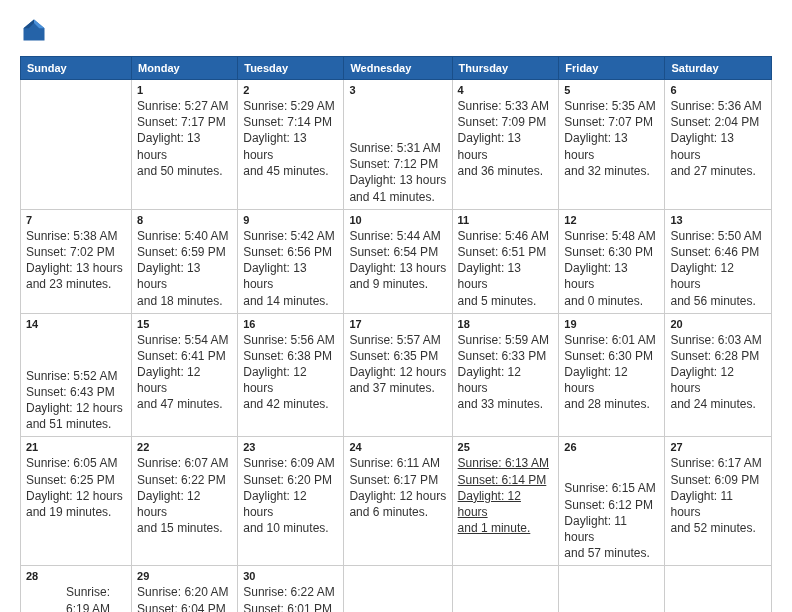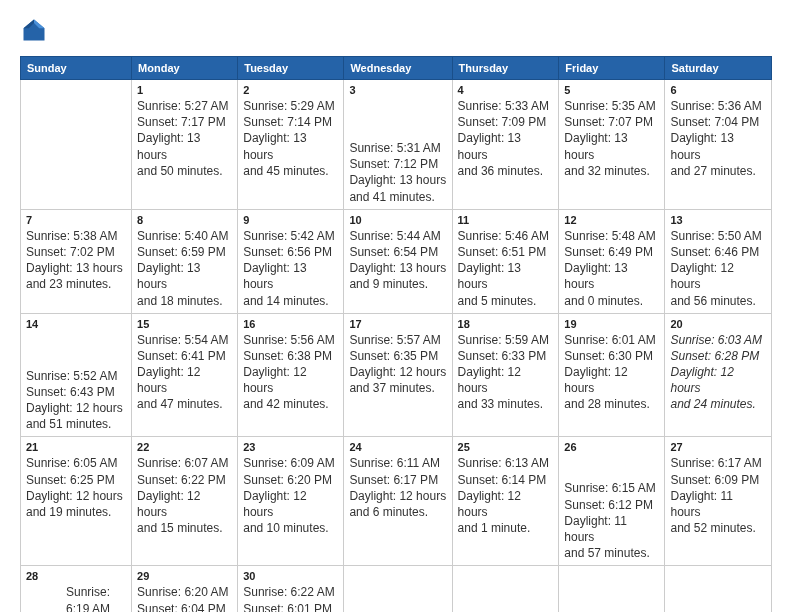"Sunrise: 5:36 AM" div.day-info { text: 7:04 -> 2:04 }
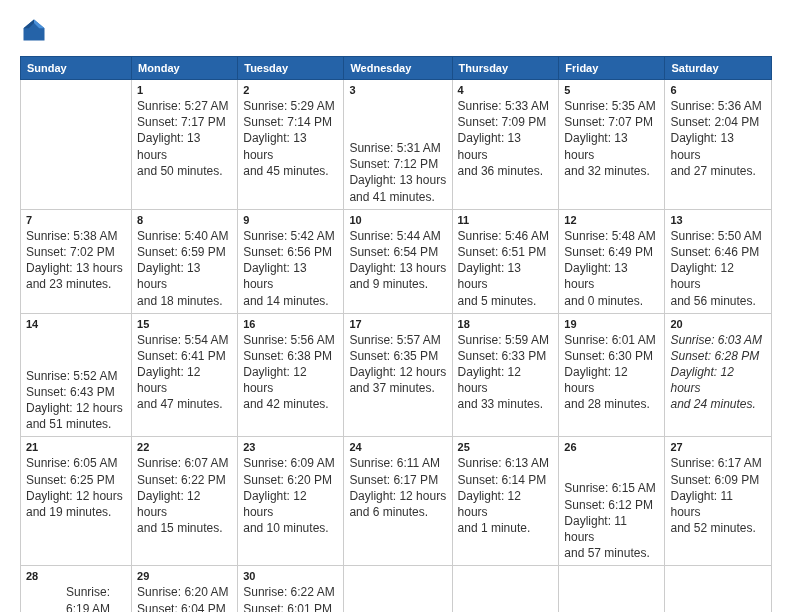"Sunrise: 5:48 AM" div.day-info { text: 6:49 -> 6:30 }
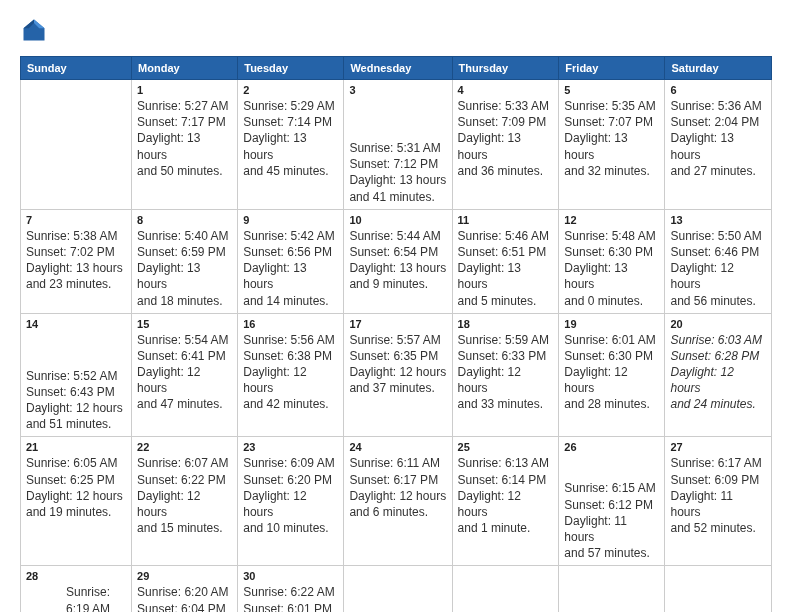"Sunrise: 6:03 AM" div.day-info { font-style: italic -> none }
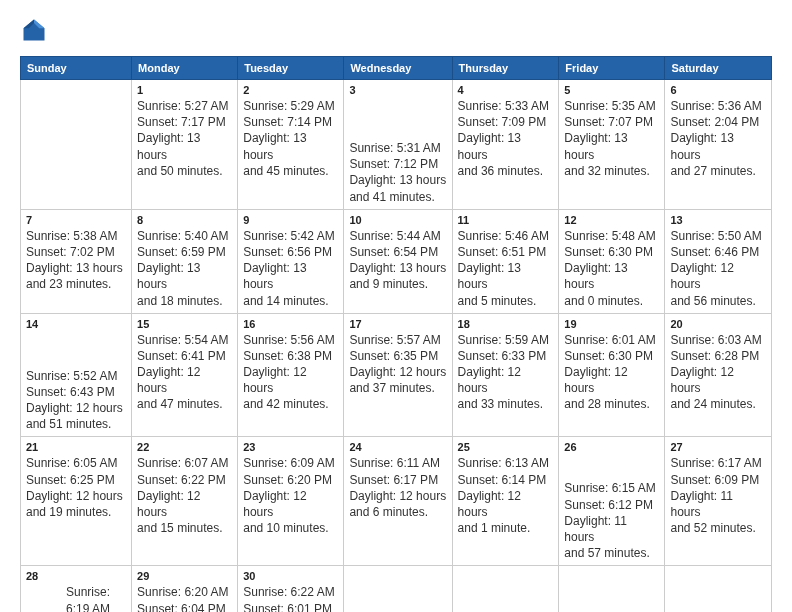"Sunrise: 6:13 AM" div.day-info { text-decoration: none -> underline }
